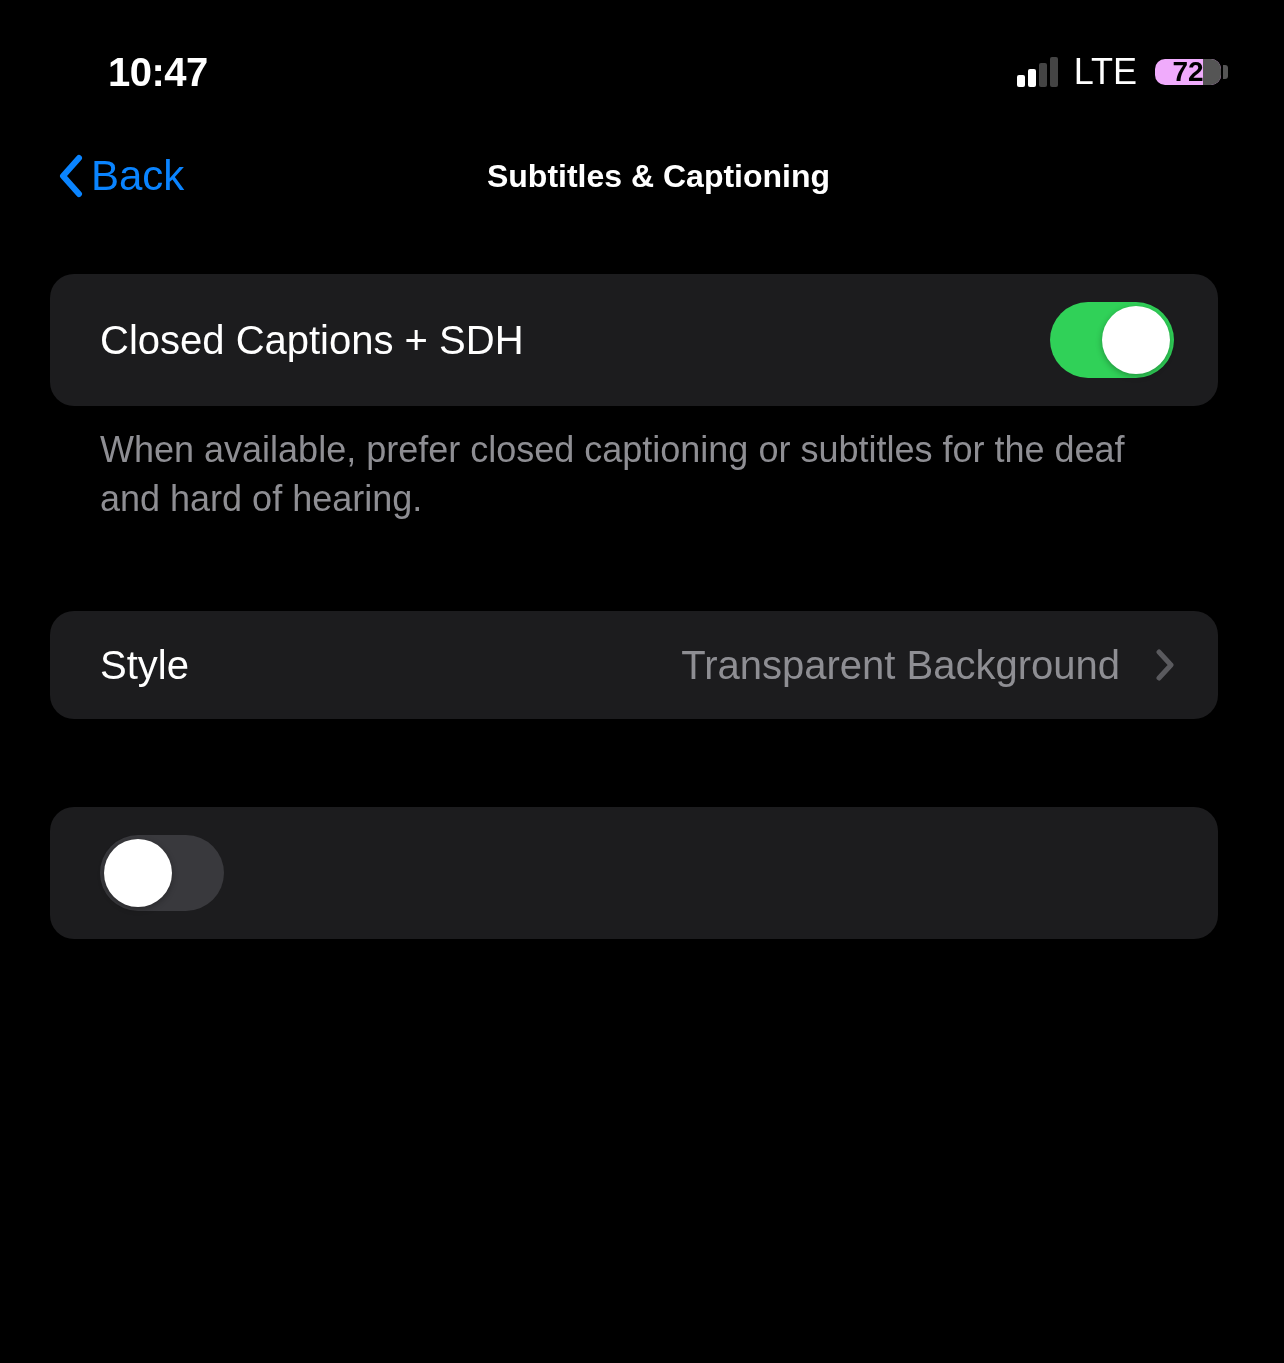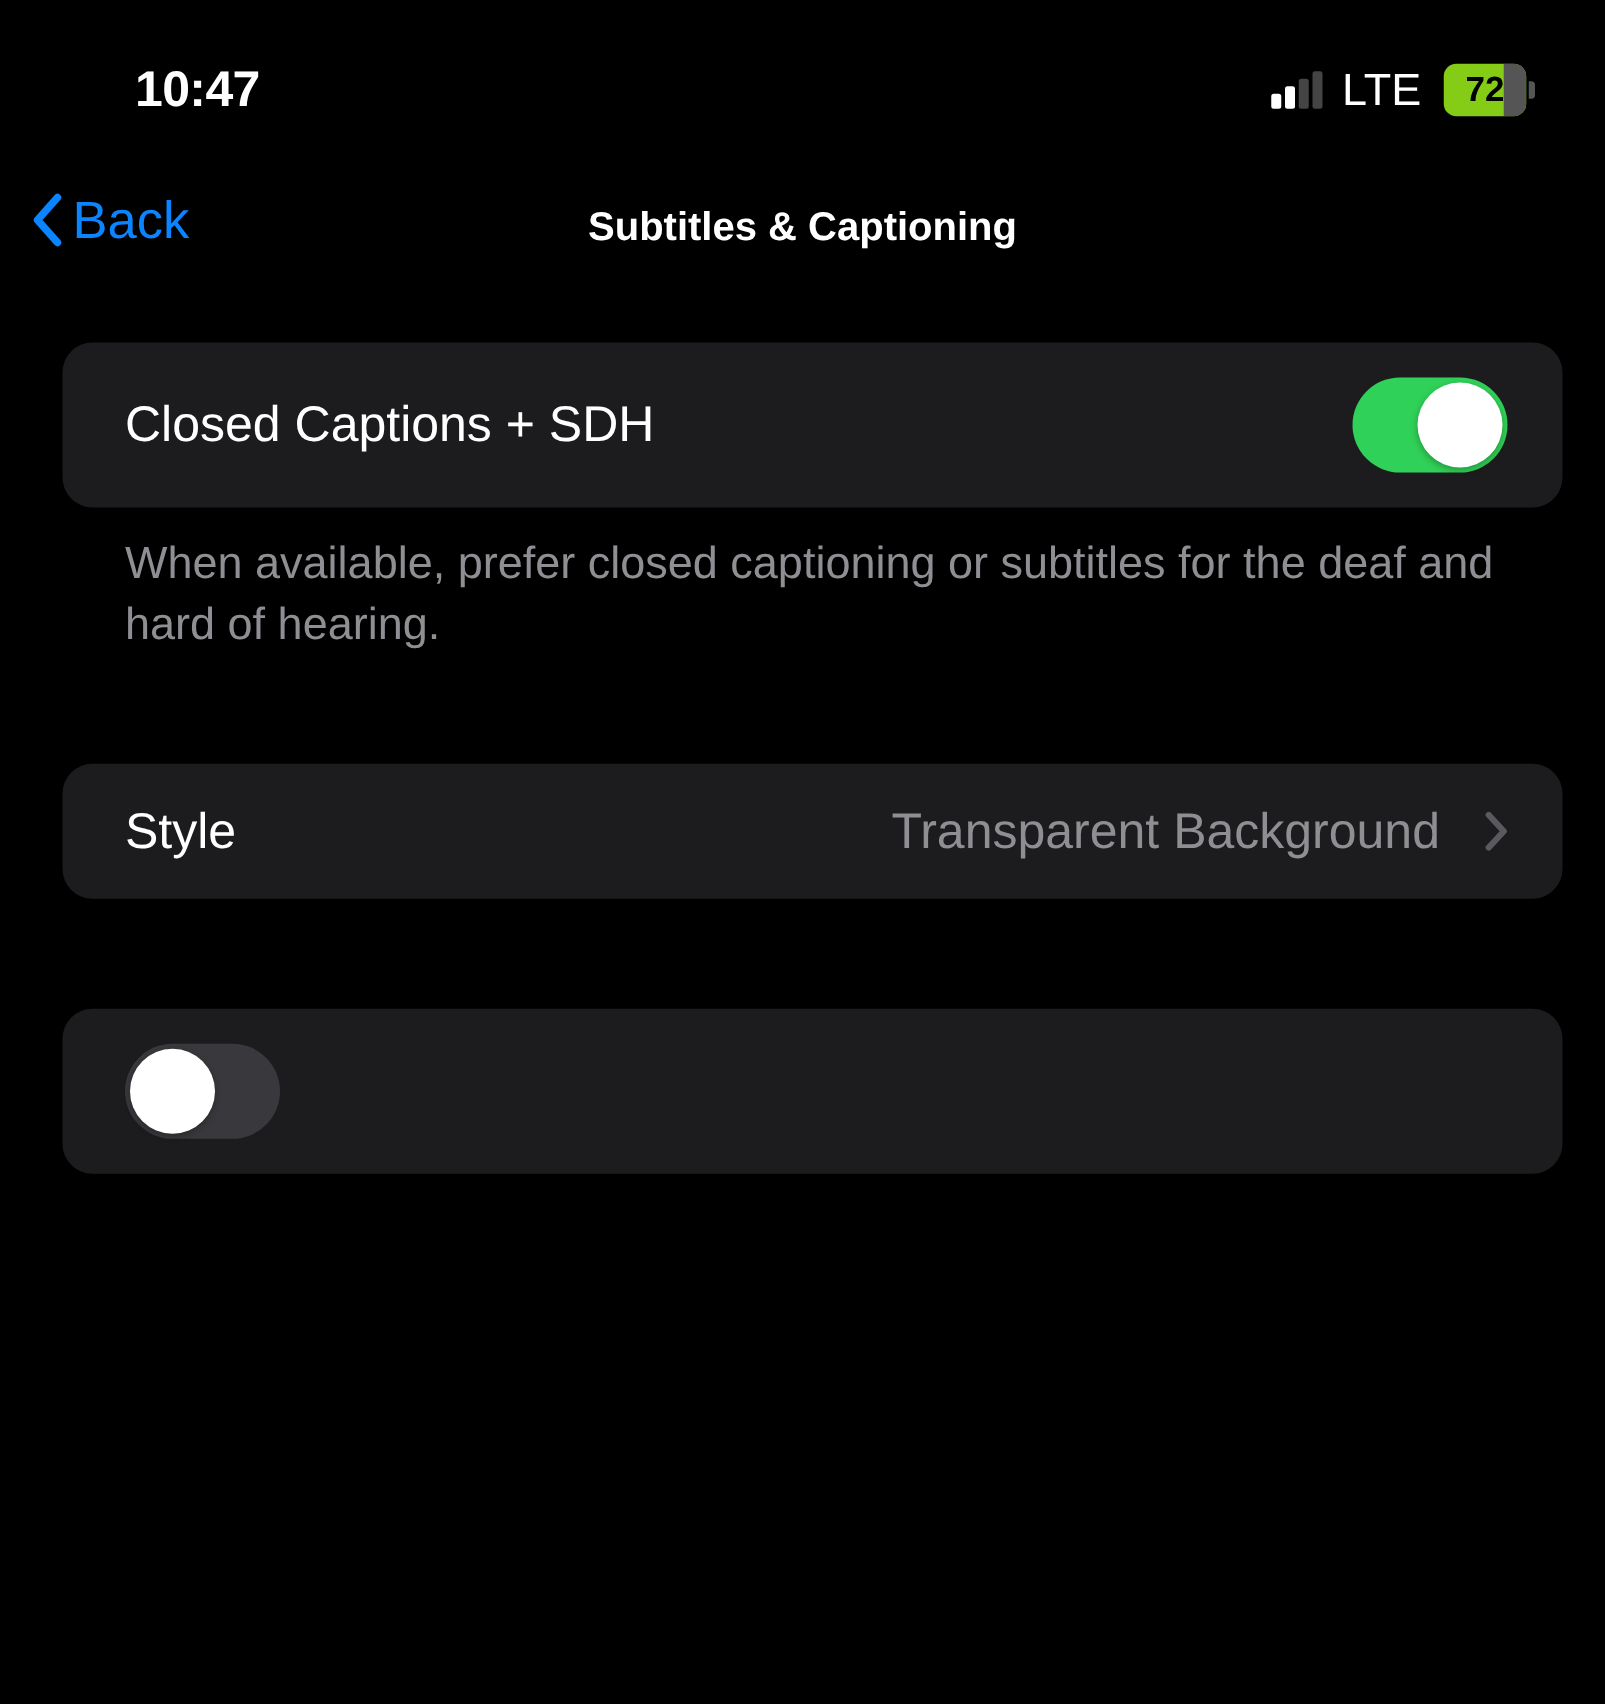"72" .battery-body { background: #84cc16 -> #f0abfc; height: 42px -> 26px }
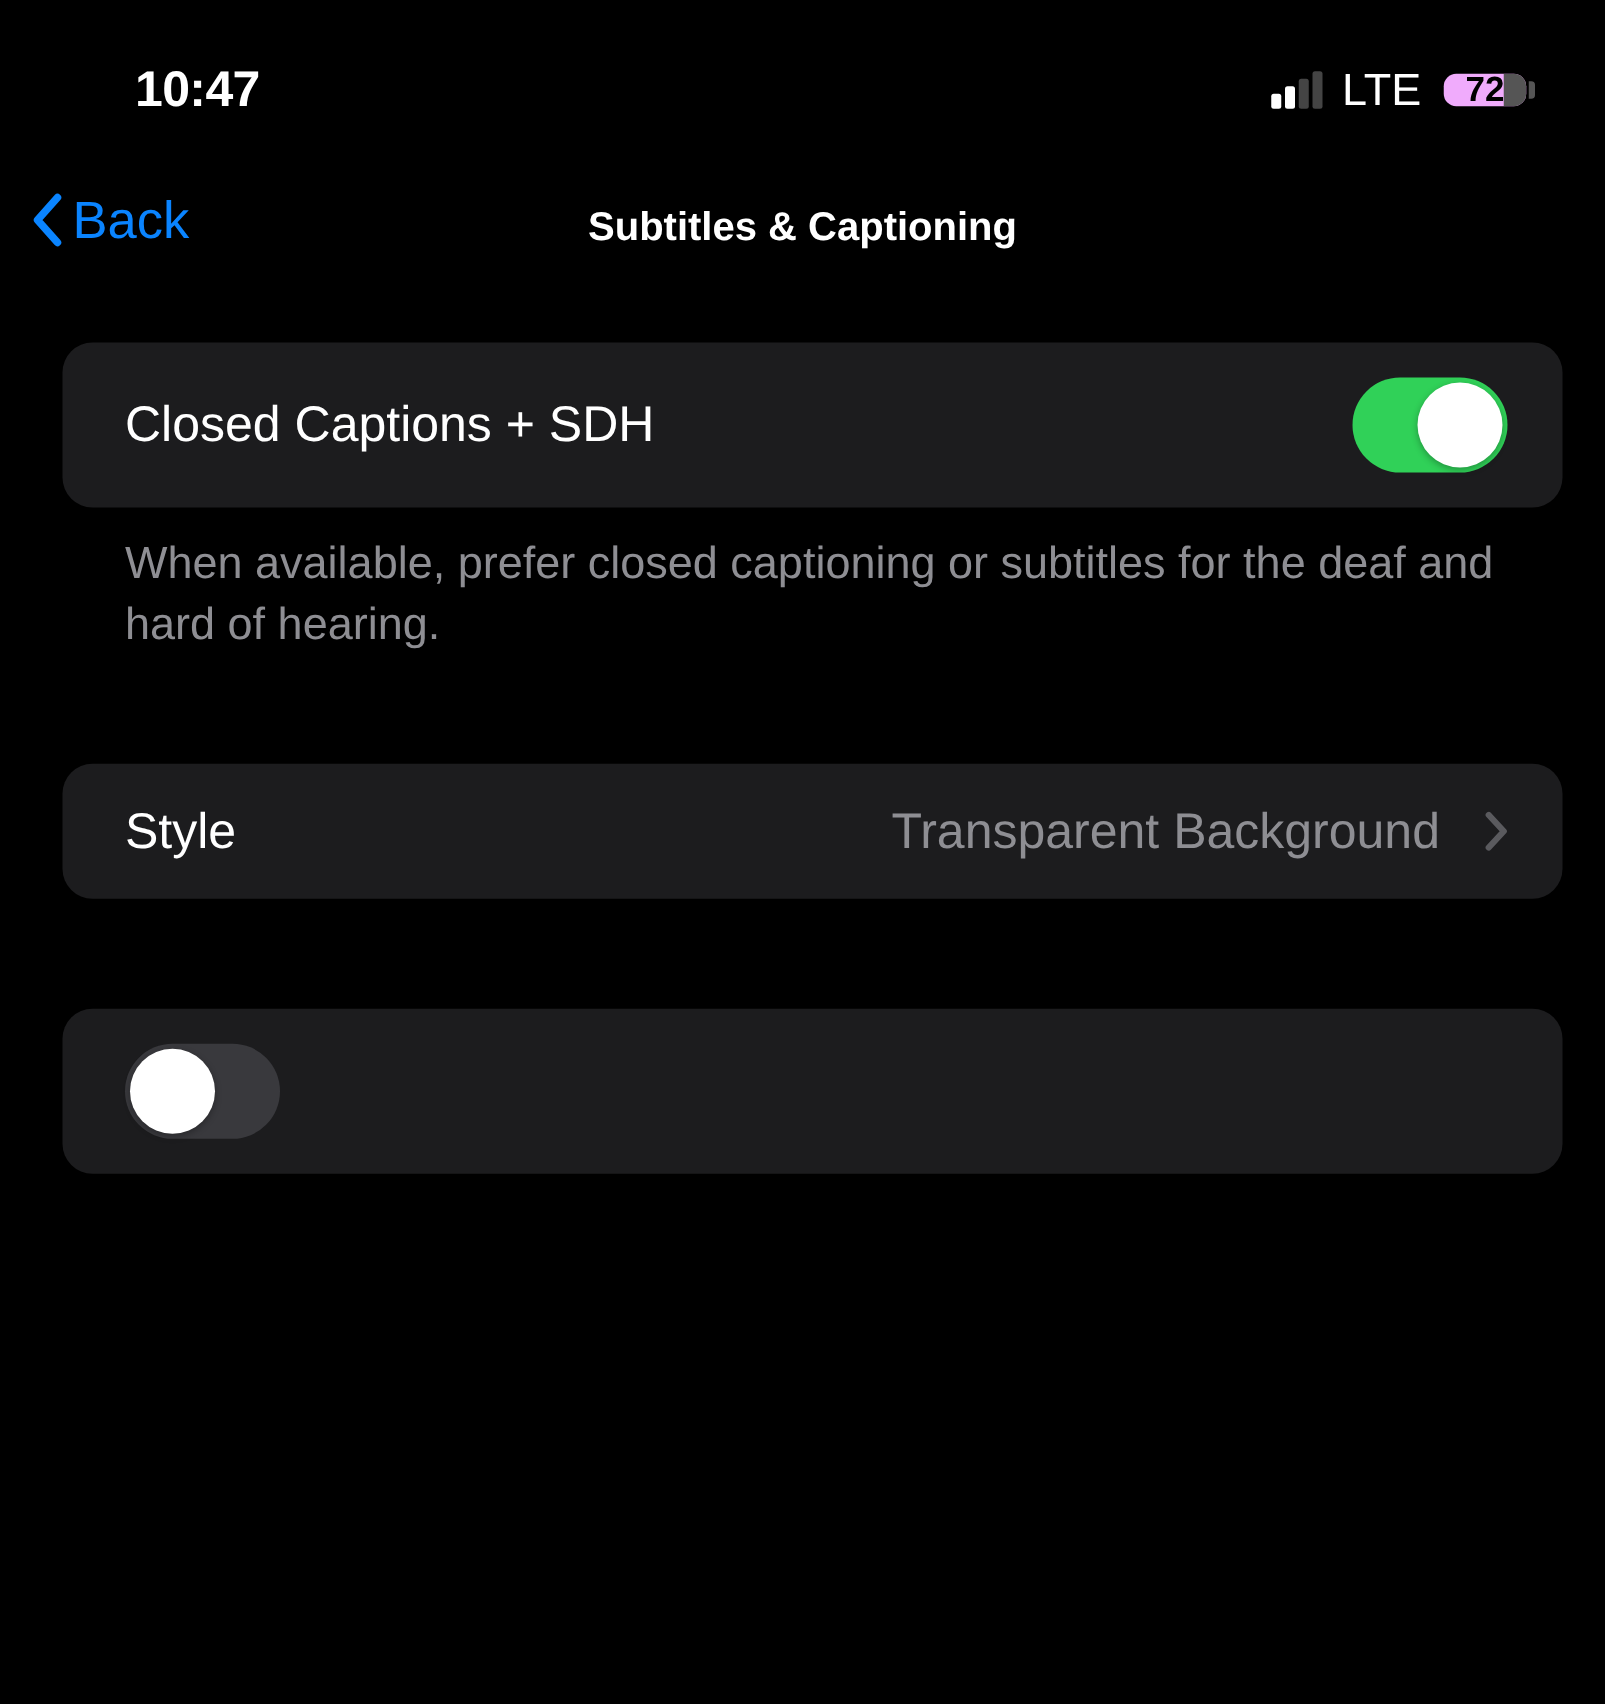"Back" .nav-bar { align-items: flex-end -> center; margin-left: none -> 33px }
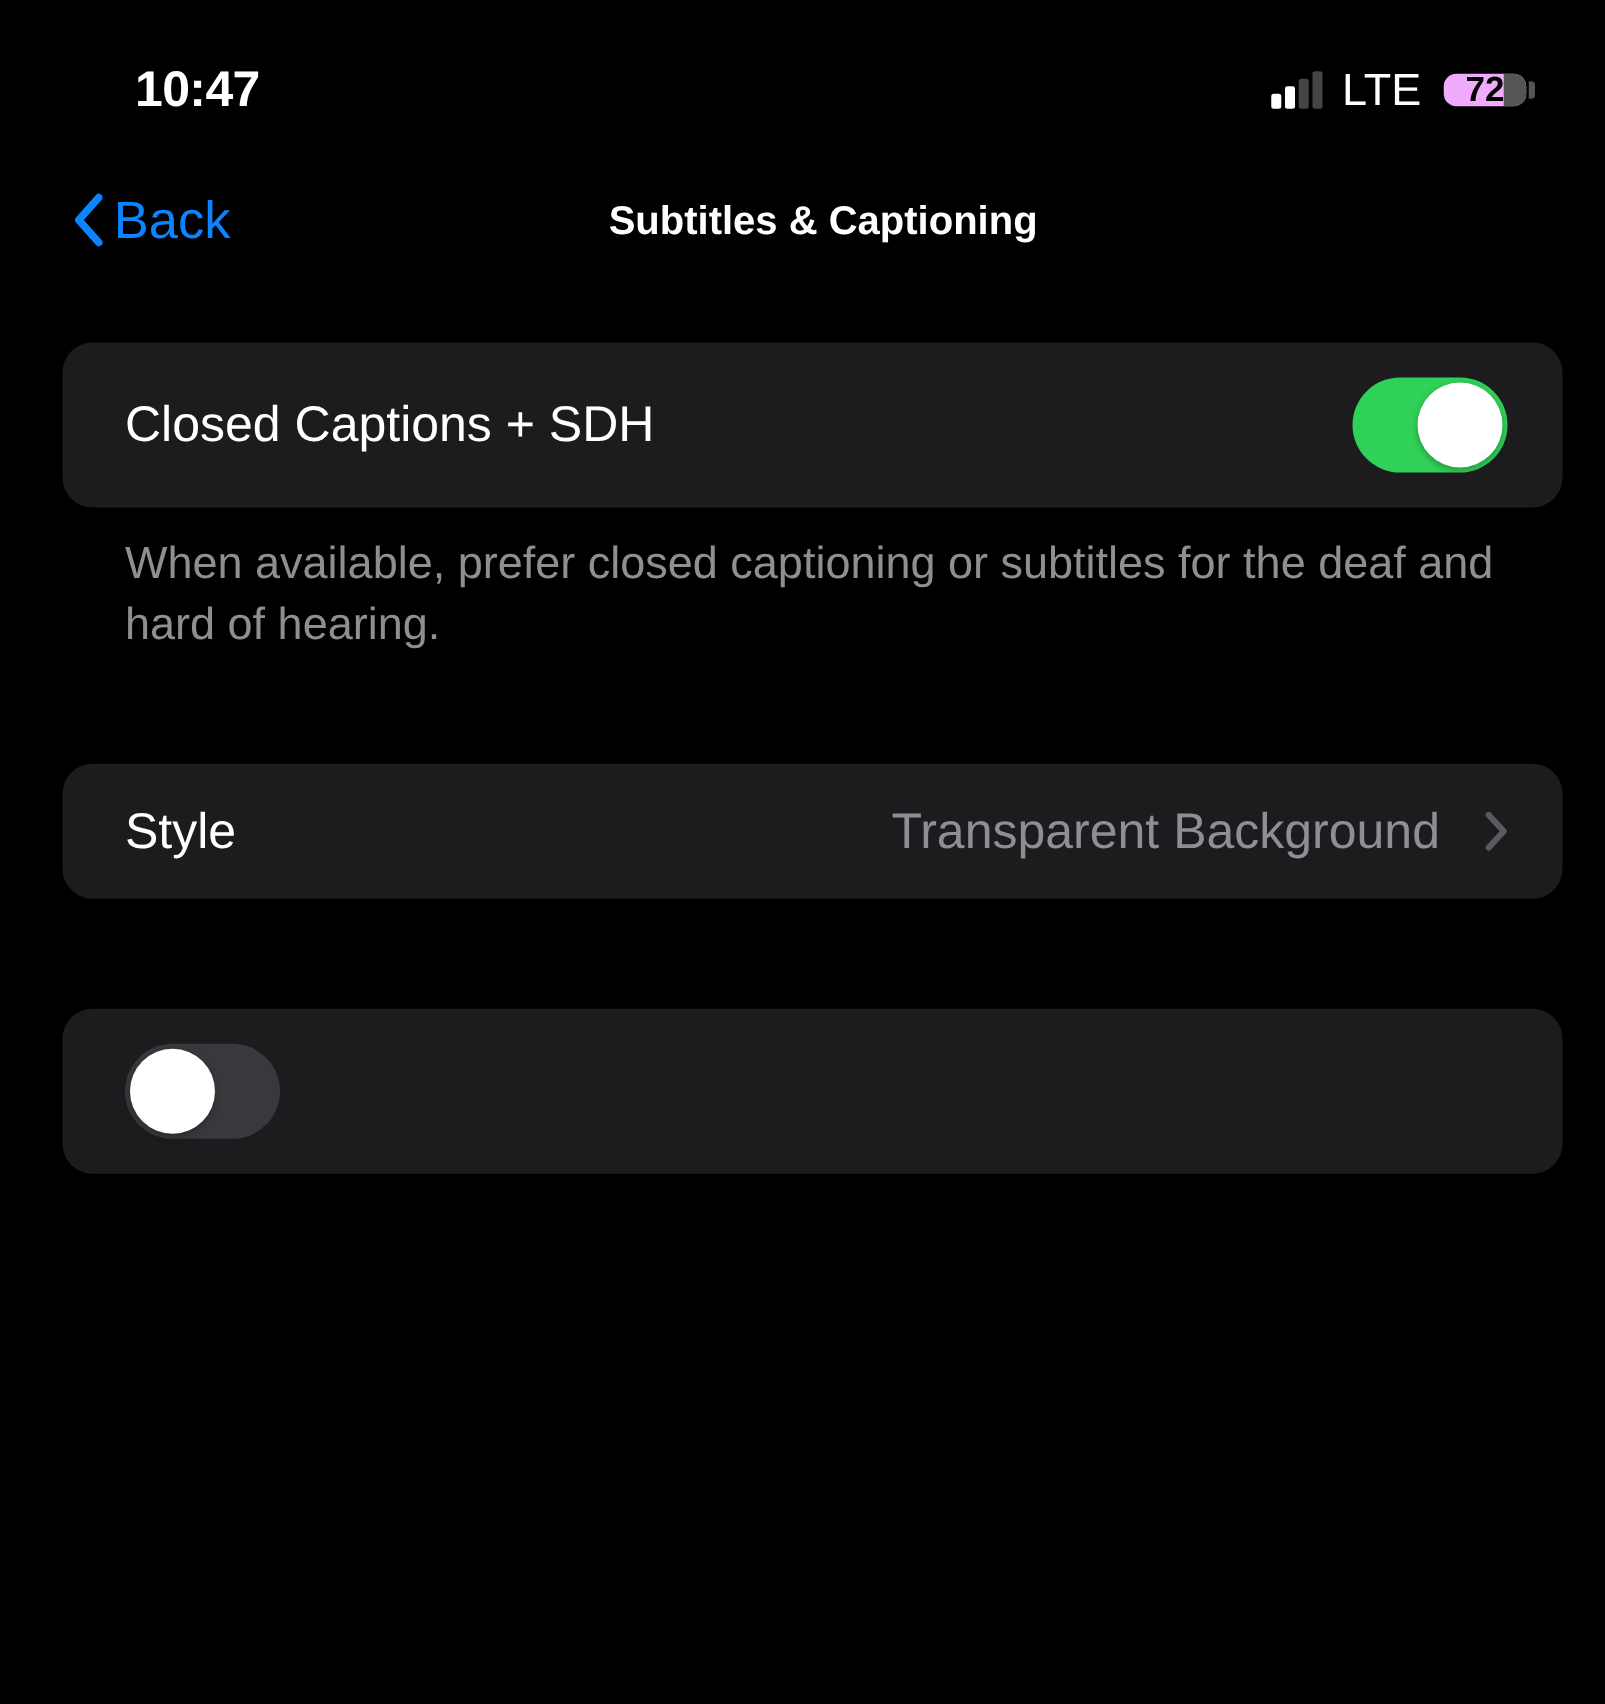"Closed Captions + SDH" .content { padding: 50px 34px 0 50px -> 50px 66px 0 50px }
